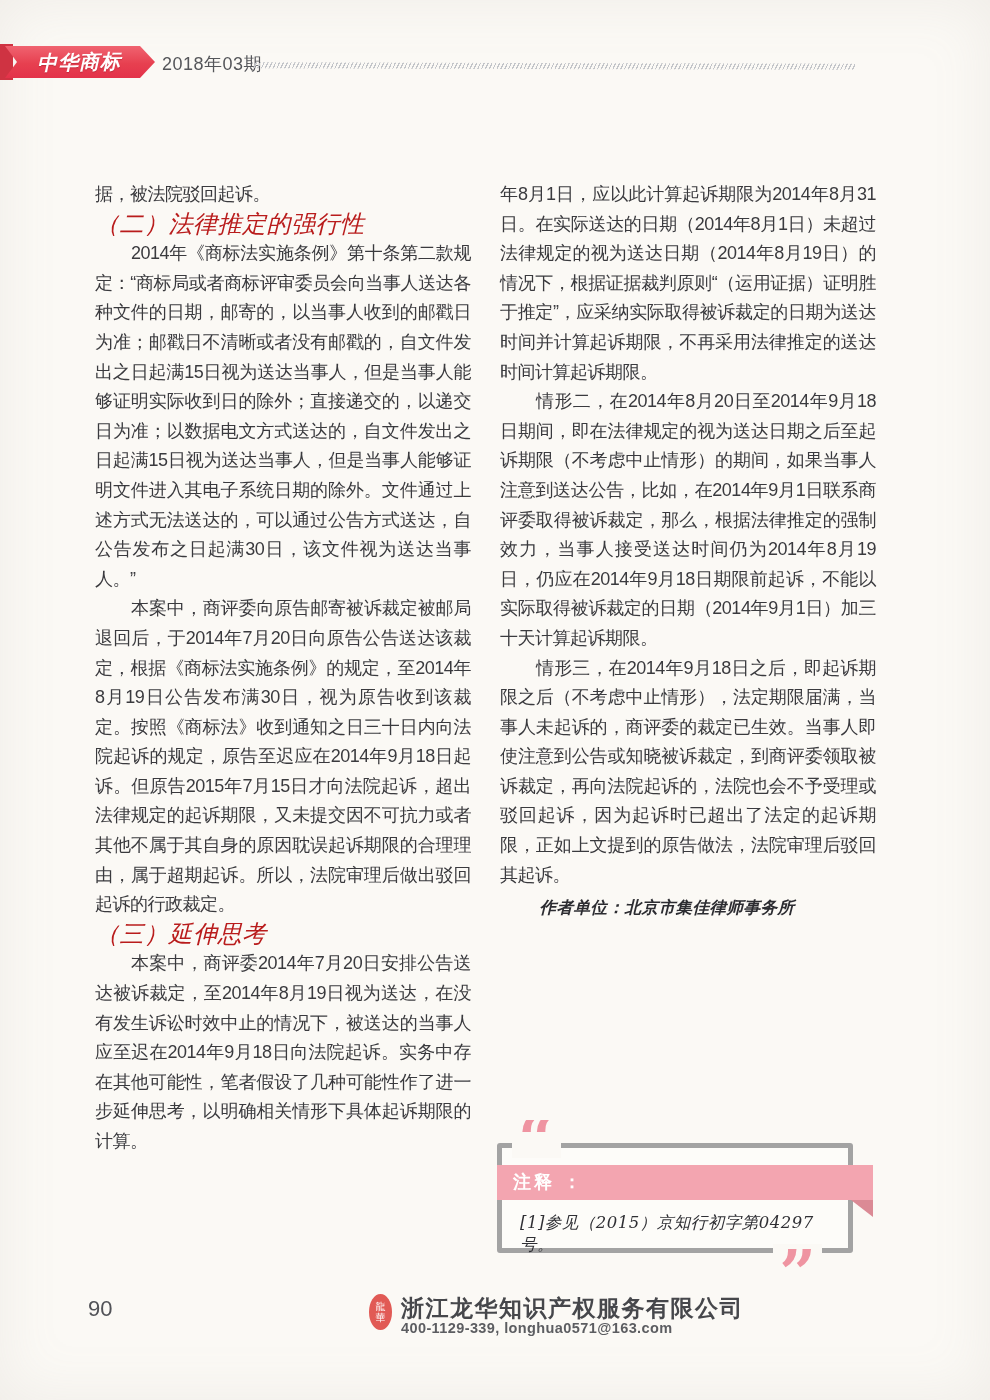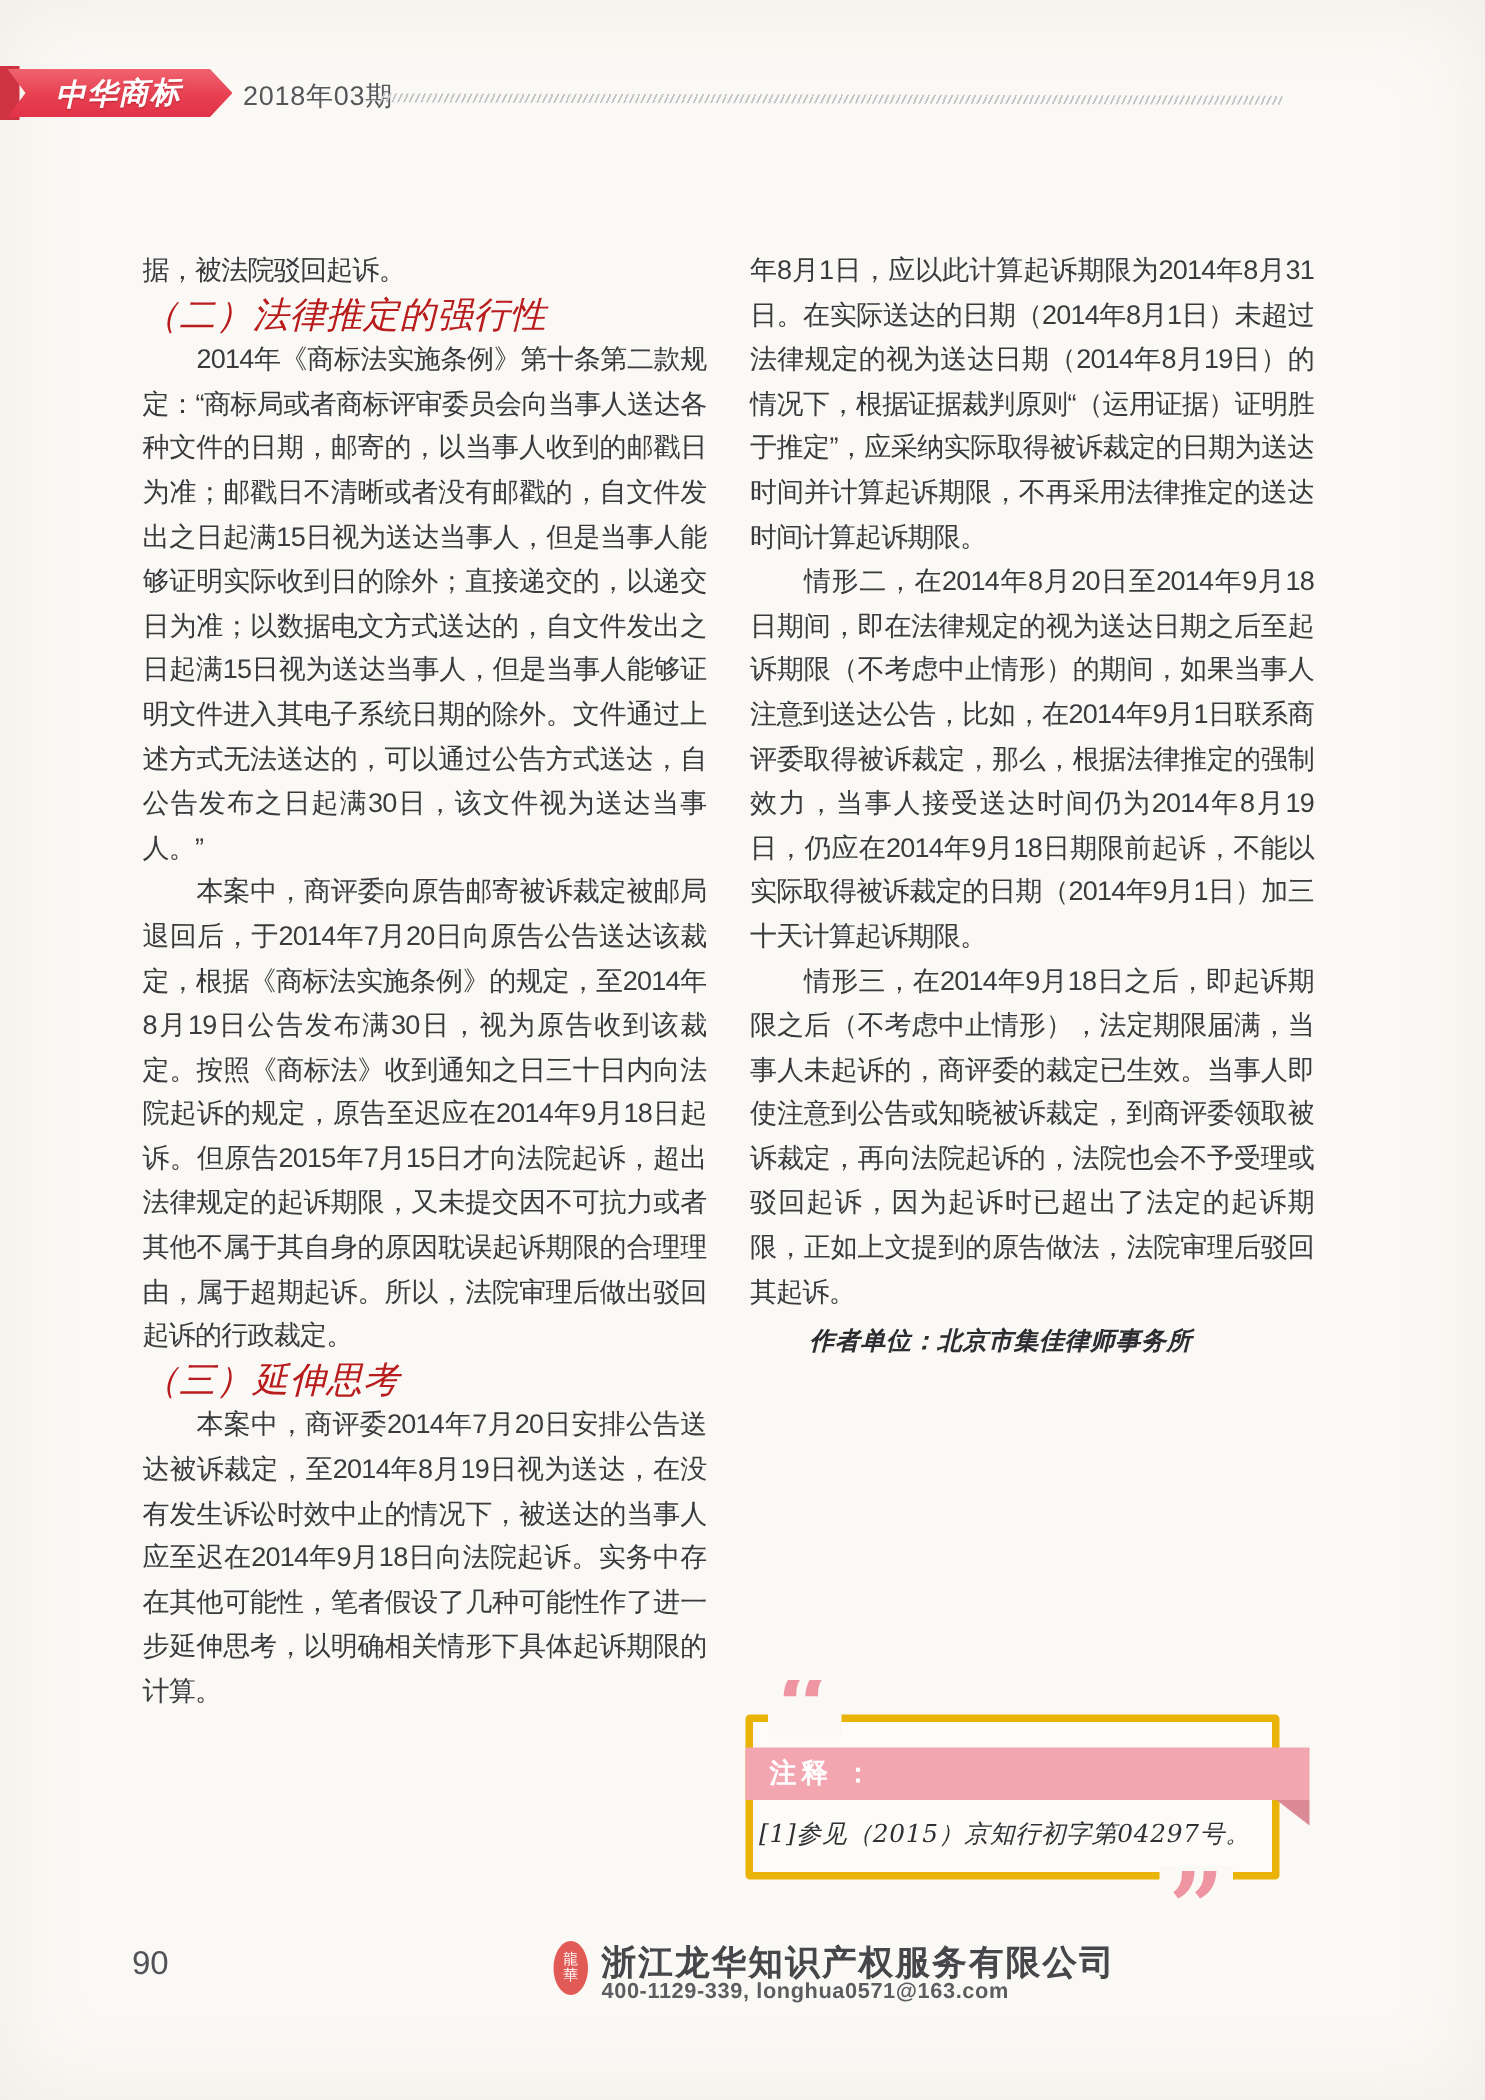"据，被法院驳回起诉。" .col { top: 166px -> 180px }
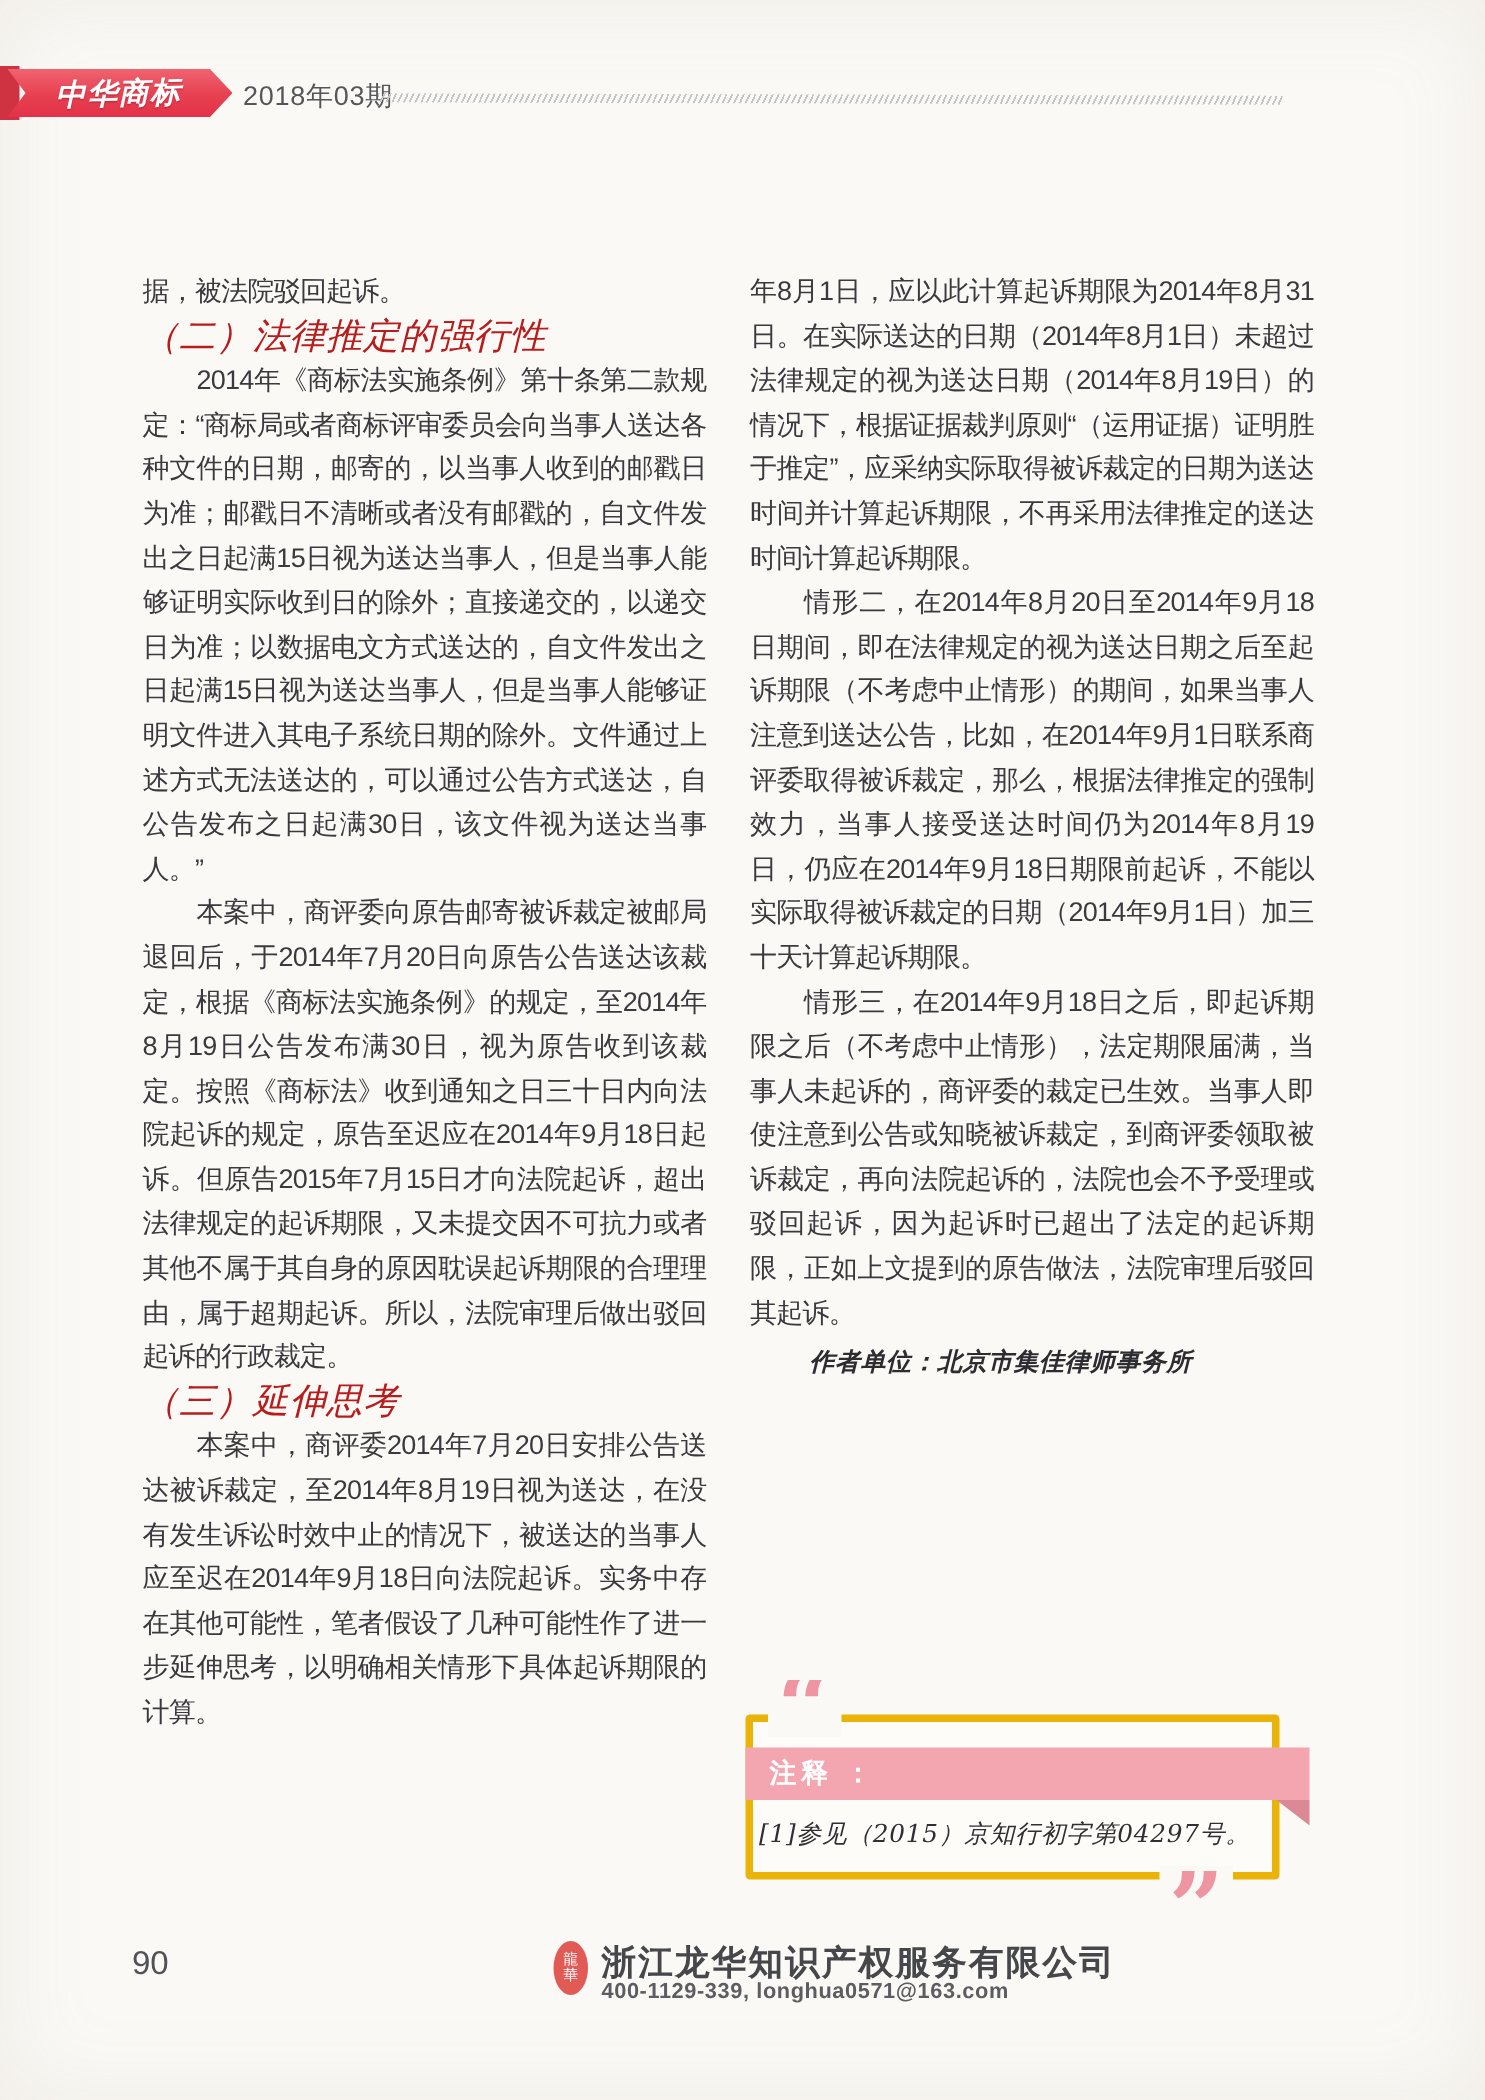"注释 ：" .notes { border: 5px solid #eab308 -> 5px solid #a3a3a3 }
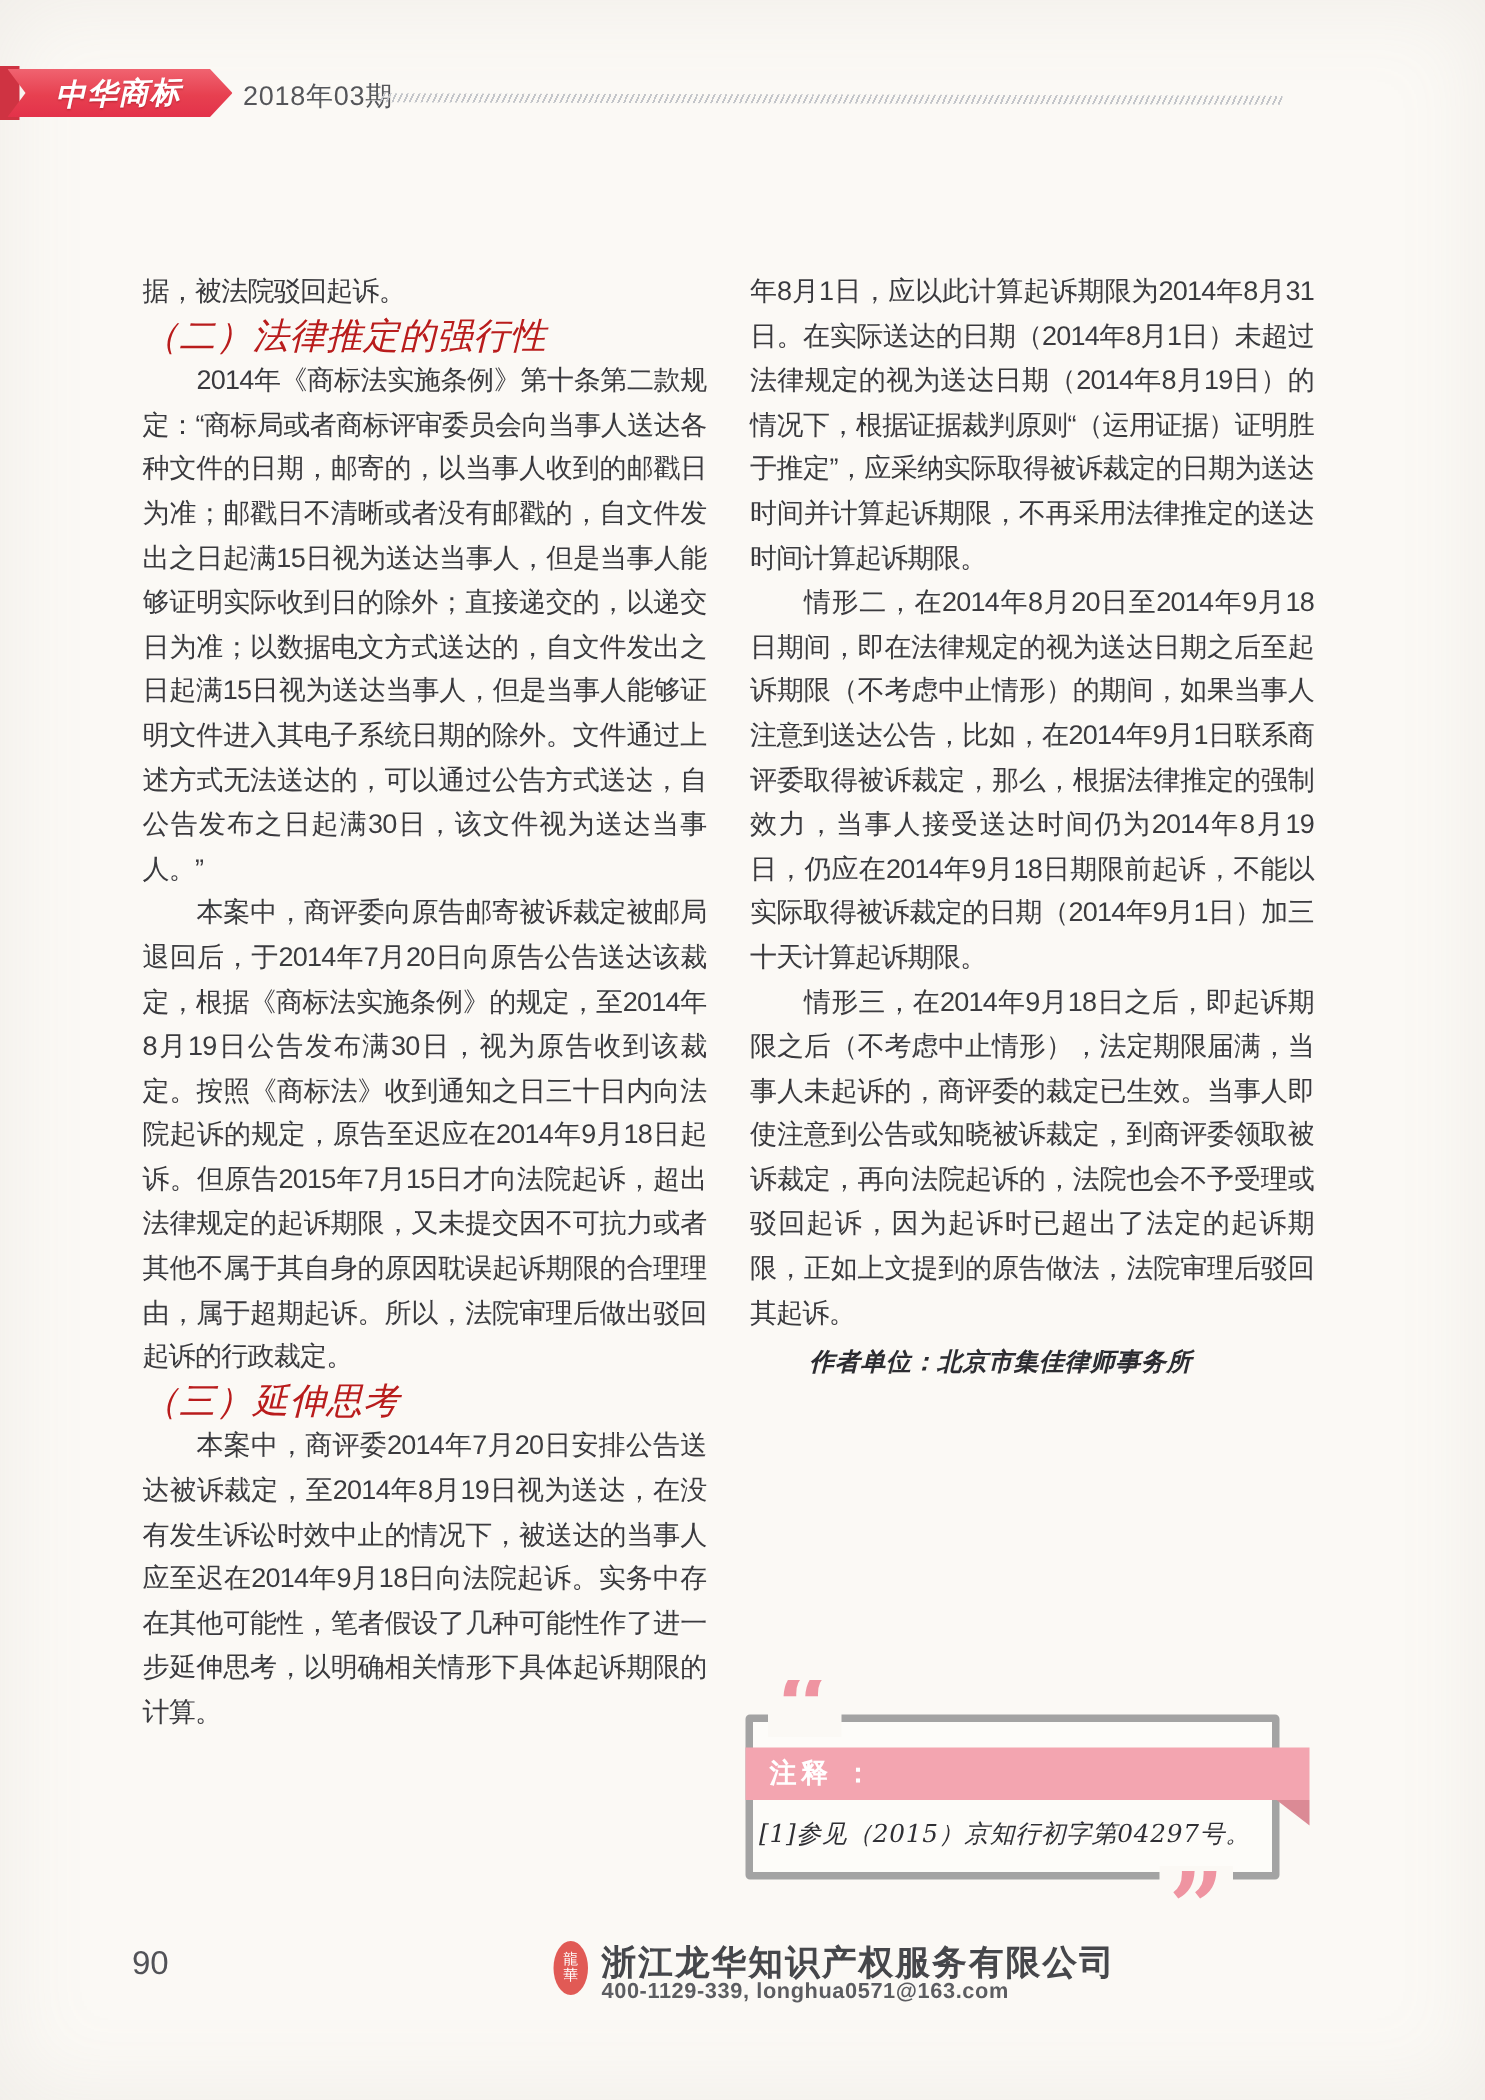"[1]参见（2015）京知行初字第04297号。" .notes-content { left: 4px -> 18px }
